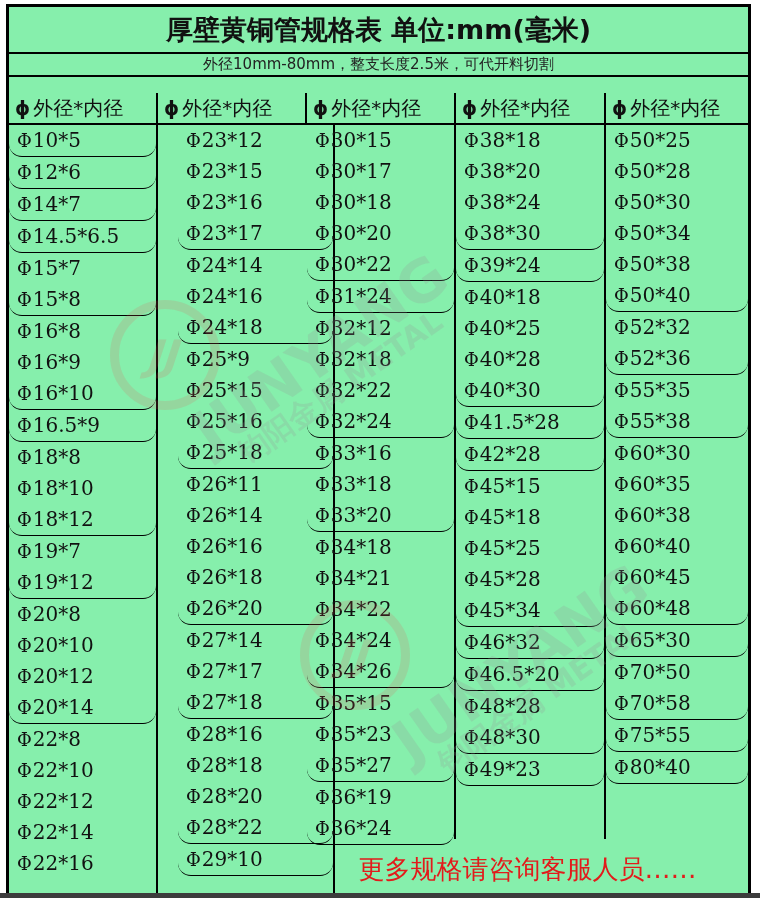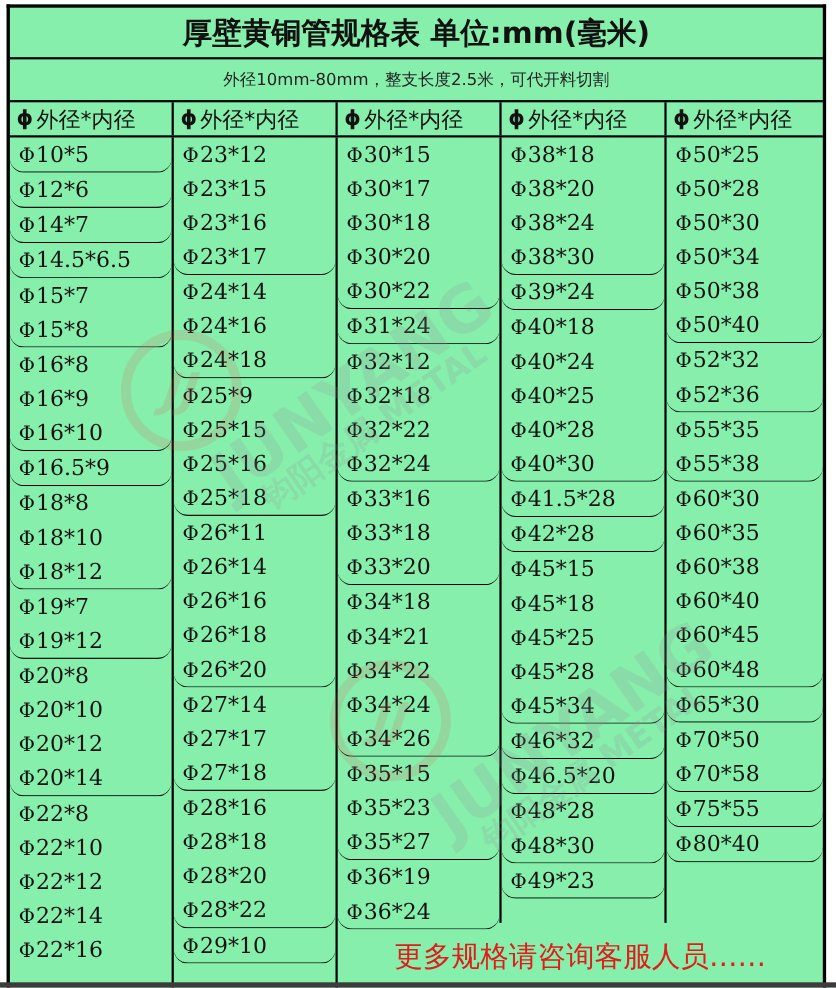"外径10mm-80mm，整支长度2.5米，可代开料切割" .subtitle { height: 39px -> 23px }
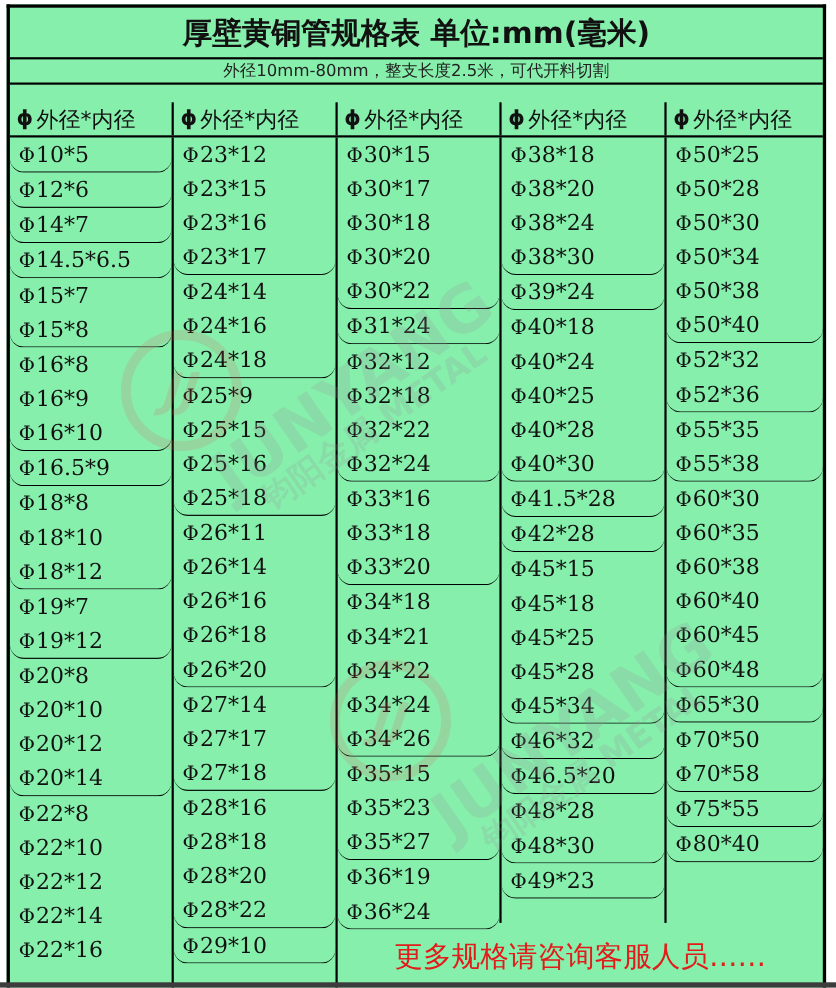"Φ23*12" div.col { padding-left: none -> 20px; width: 149px -> 177px }
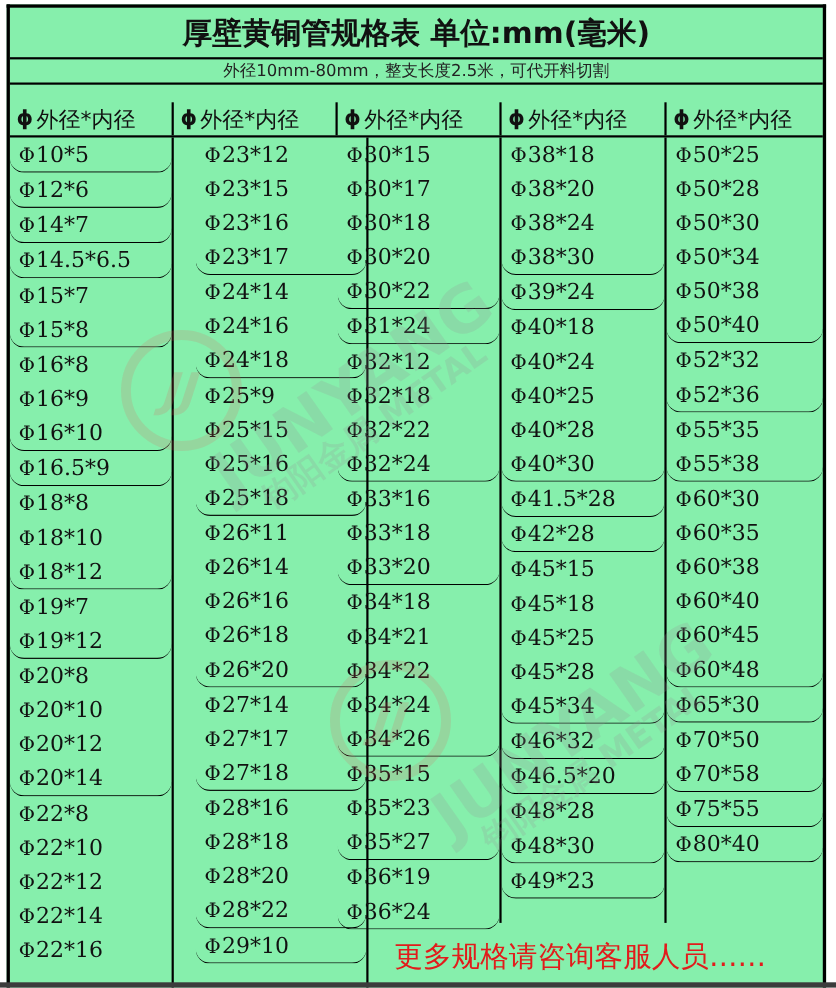"Φ40*24" div.cell { html: <div><span>Φ</span><span>40*24</span></div> -> none }
